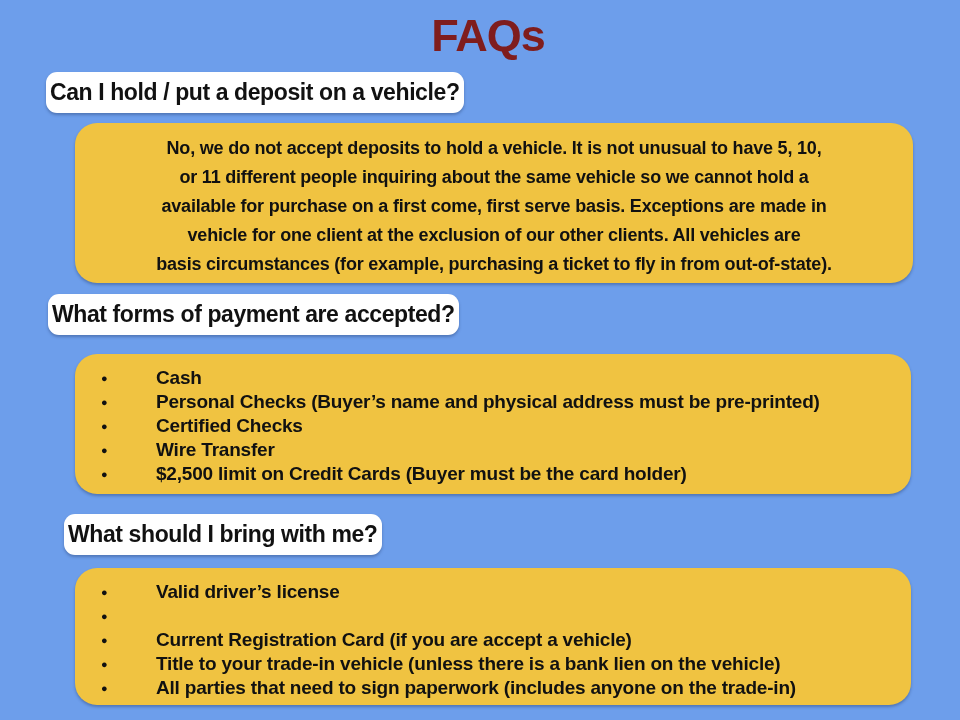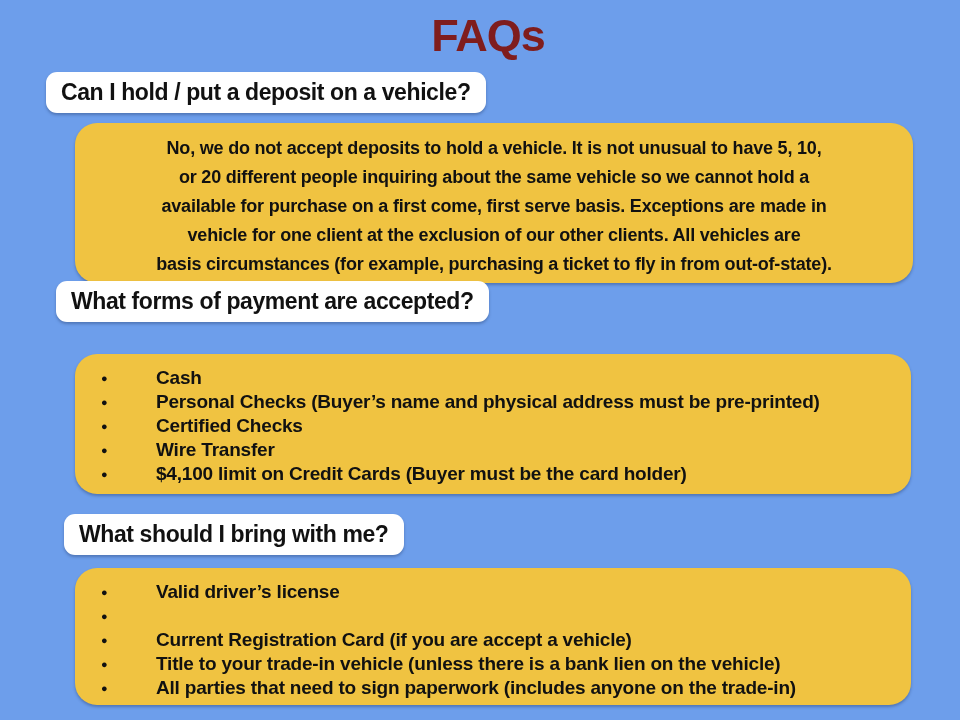"Can I hold / put" .qbox { padding: 7px 15px -> 7px 4px }
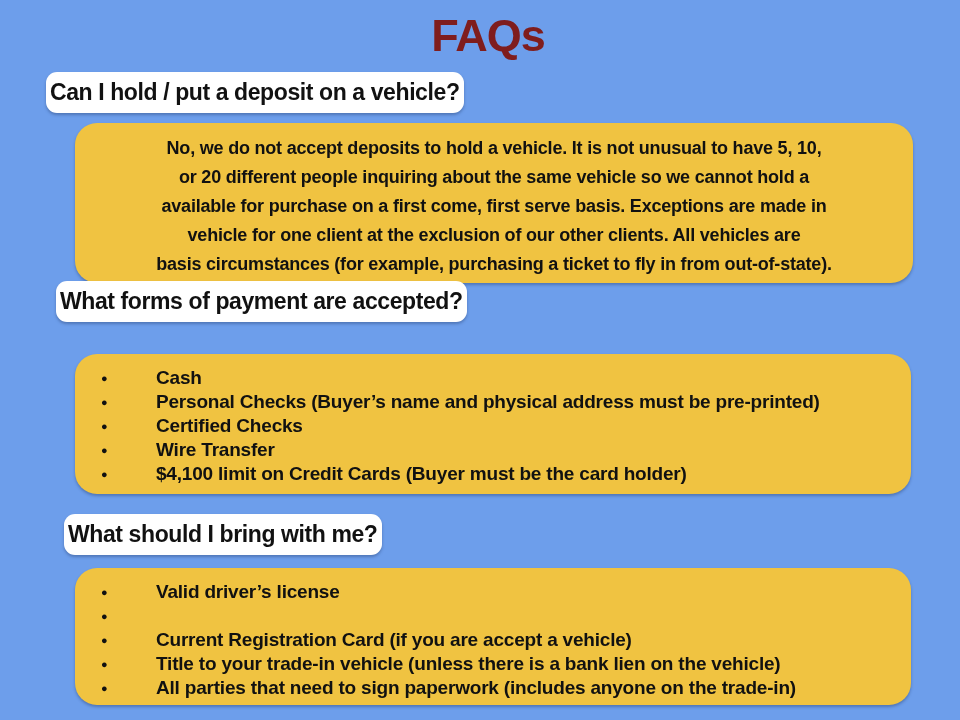"or 20 different people inquiring" div.pline { text: 20 -> 11 }
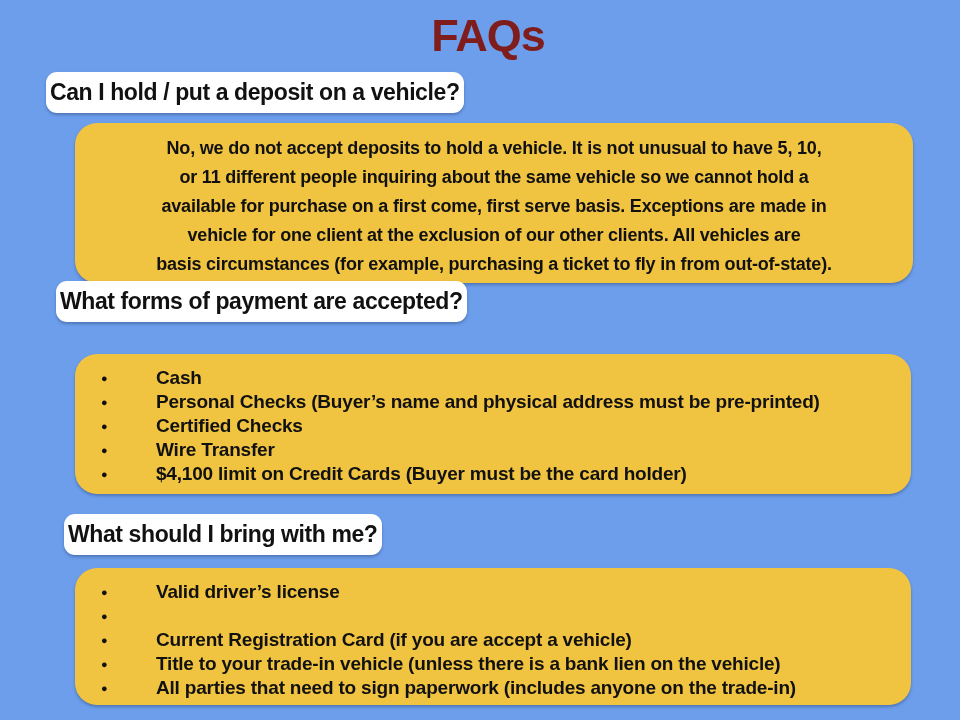"What forms of payment are" div.qbox { margin-left: 8px -> none; top: 281px -> 294px }
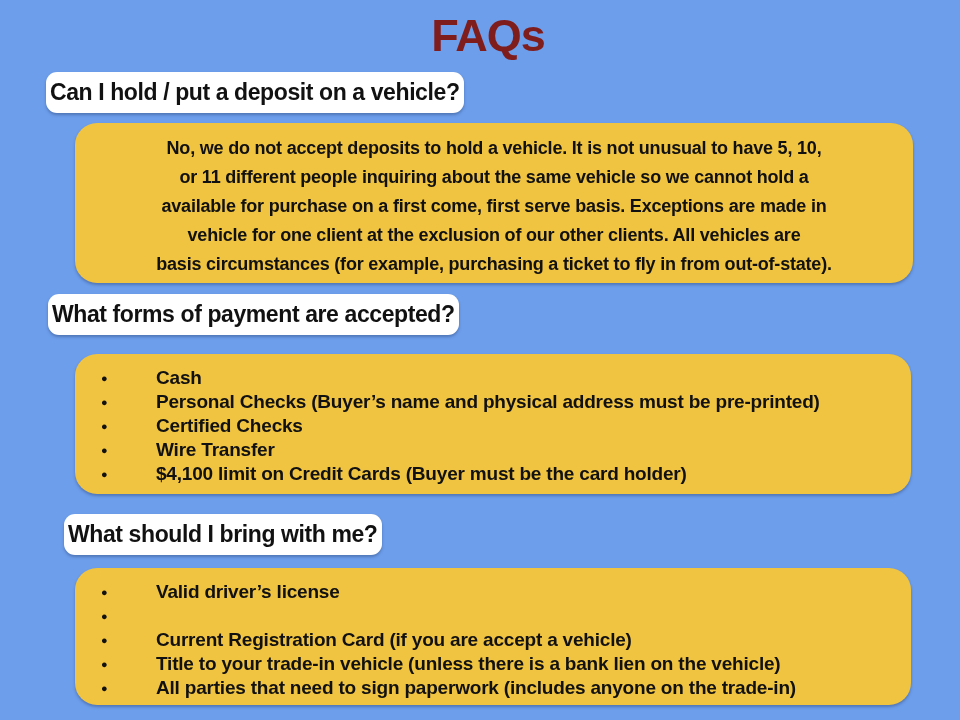"$4,100 limit on Credit Cards" span.btext { text: $4,100 -> $2,500 }
